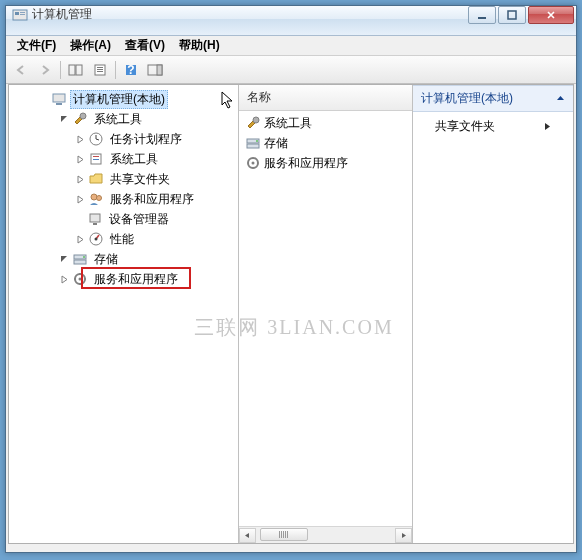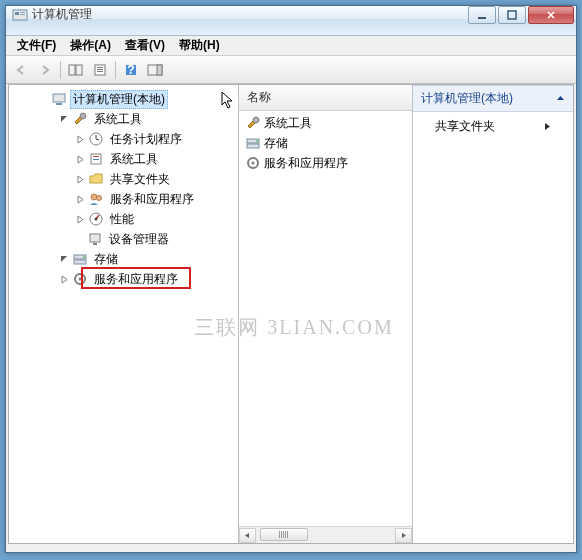"性能" div.tree-row { order: before "设备管理器" -> after "设备管理器" }
